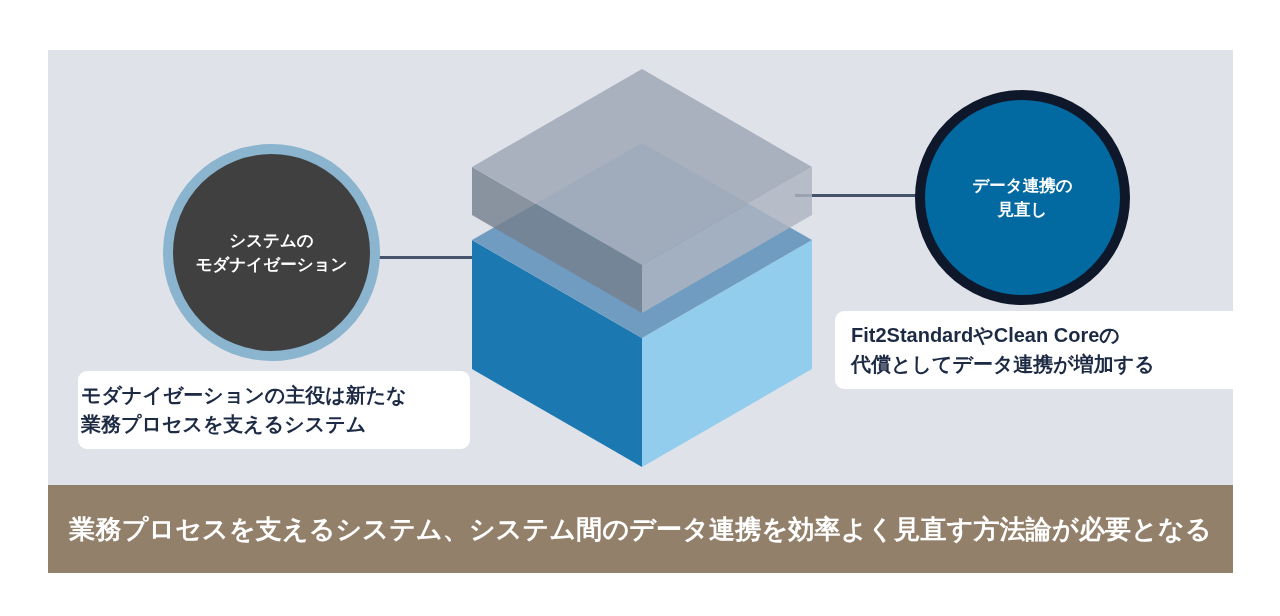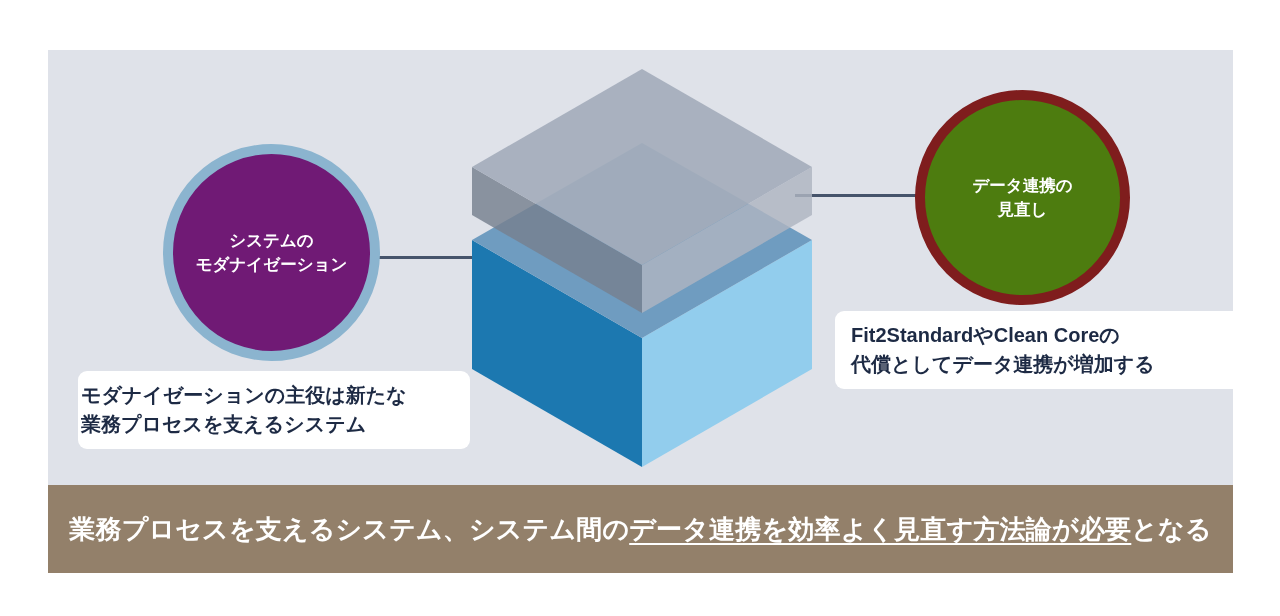"データ連携の" .circle-right { background: #4d7c0f -> #0369a1; border: 10px solid #7f1d1d -> 10px solid #0f172a }
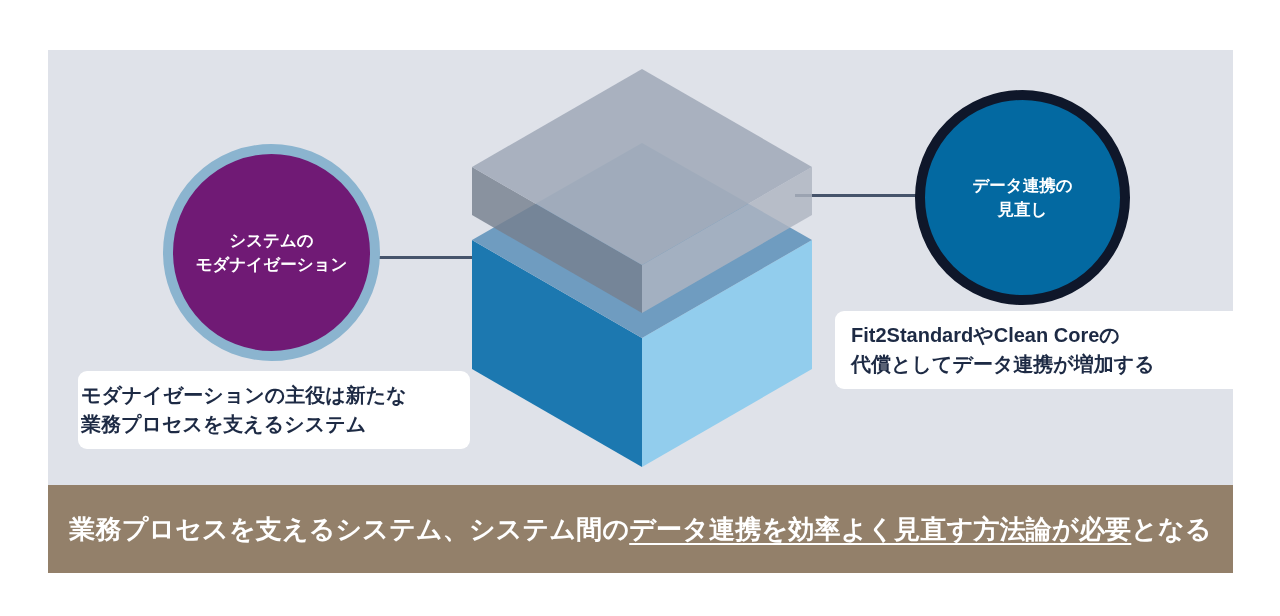"システムの" .circle-left { background: #701a75 -> #404040 }
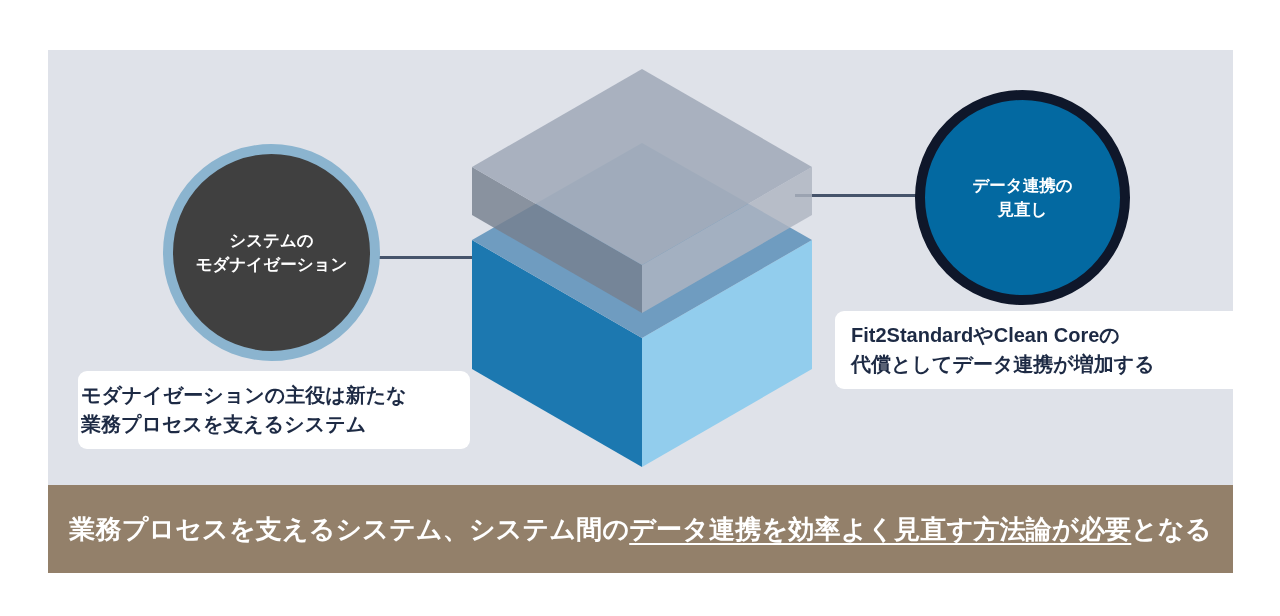"データ連携を効率よく見直す方法論が必要" .banner-underline { text-decoration: underline -> none }
